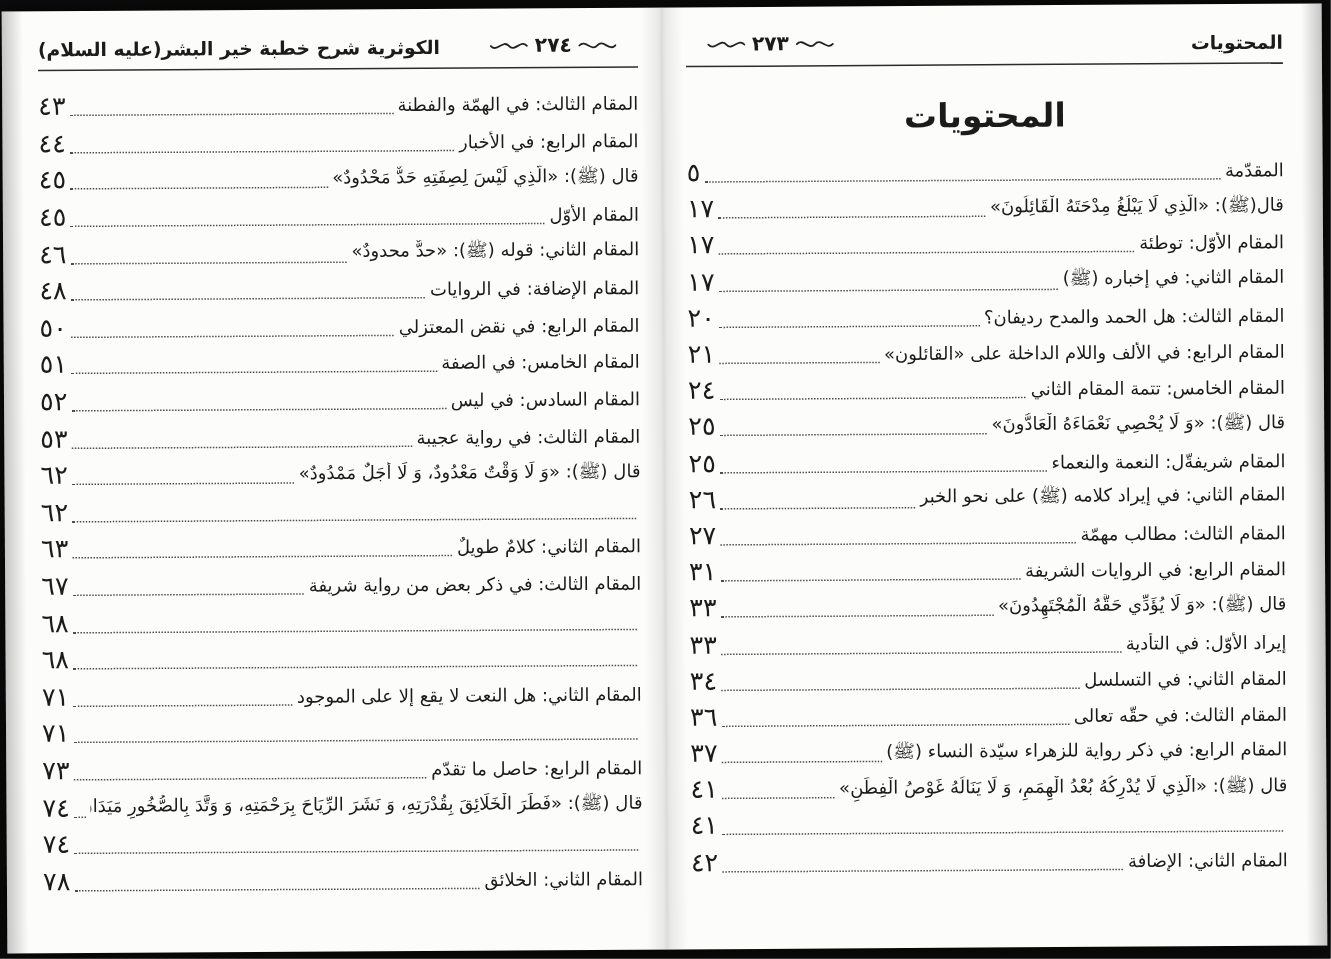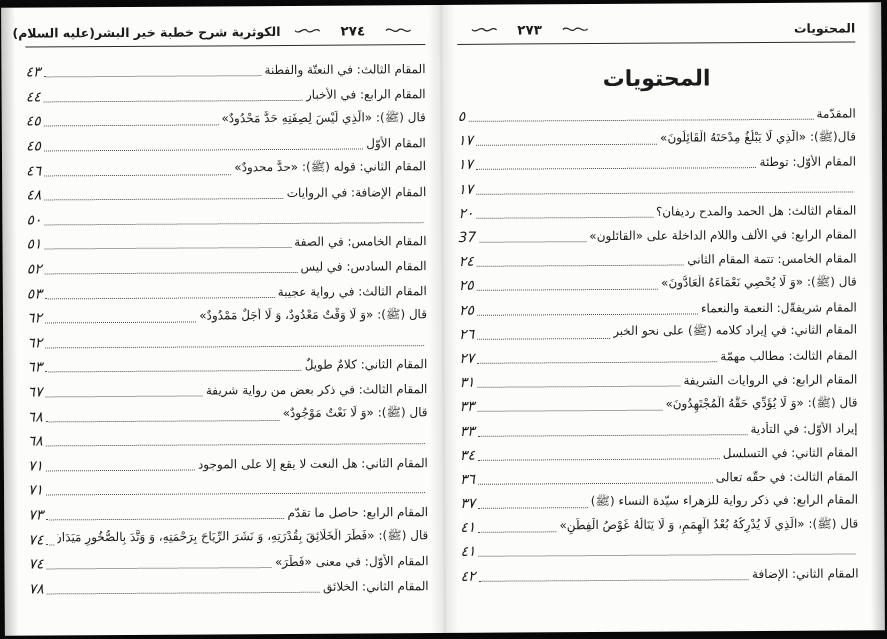"٢٧٤" .folio { gap: 20px -> 4px }
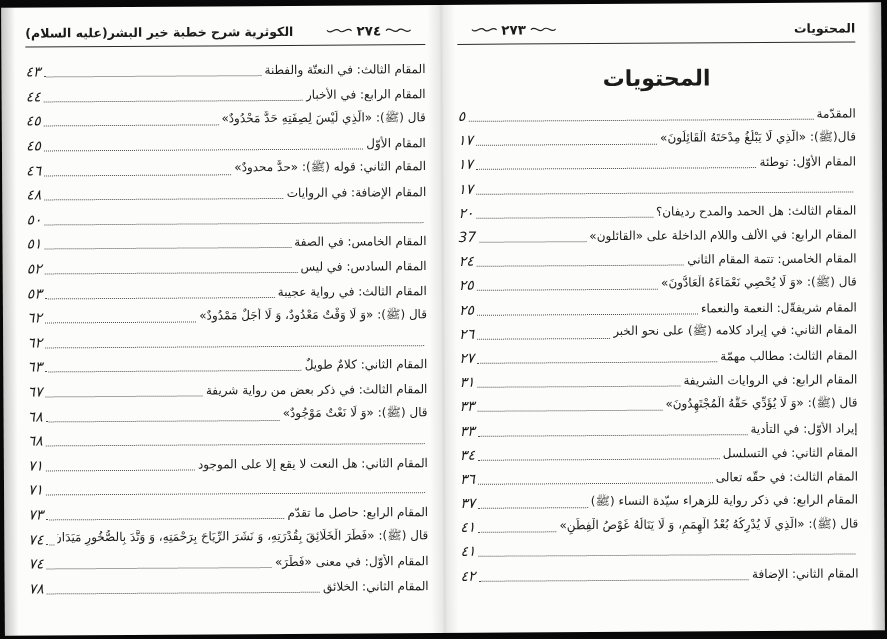"٤٣" .n { font-size: 14px -> 17px; font-style: italic -> none }
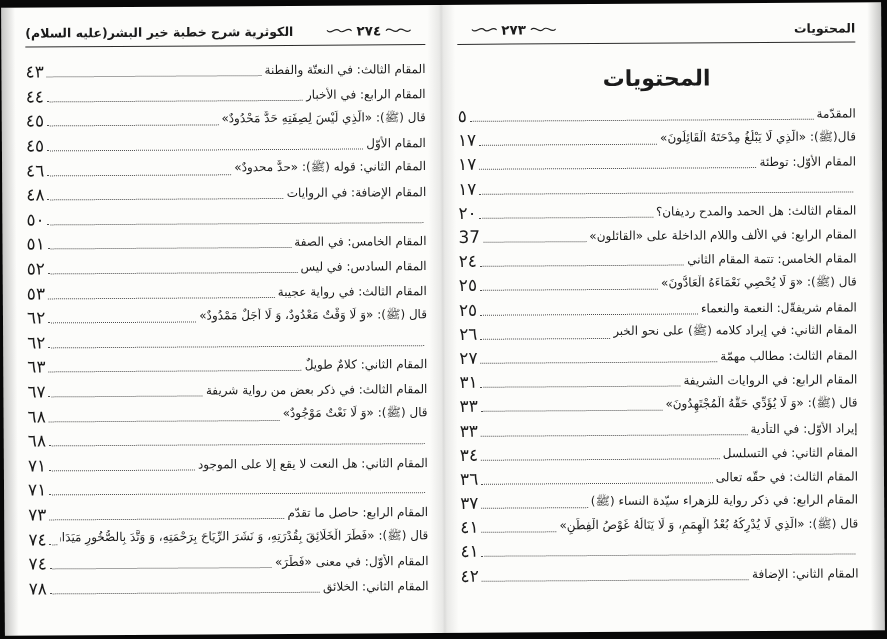"المقام الثالث: في النعتّة والفطنة" span.t { text: النعتّة -> الهمّة }
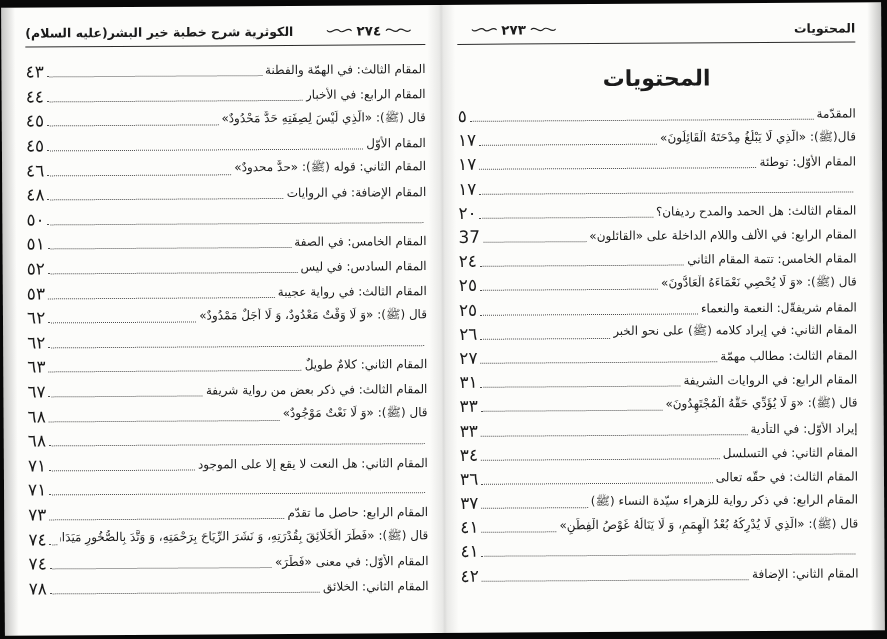"المقام الثاني: في إخباره (ﷺ)" span.t { html: none -> <span>المقام الثاني: في إخباره (ﷺ)</span> }
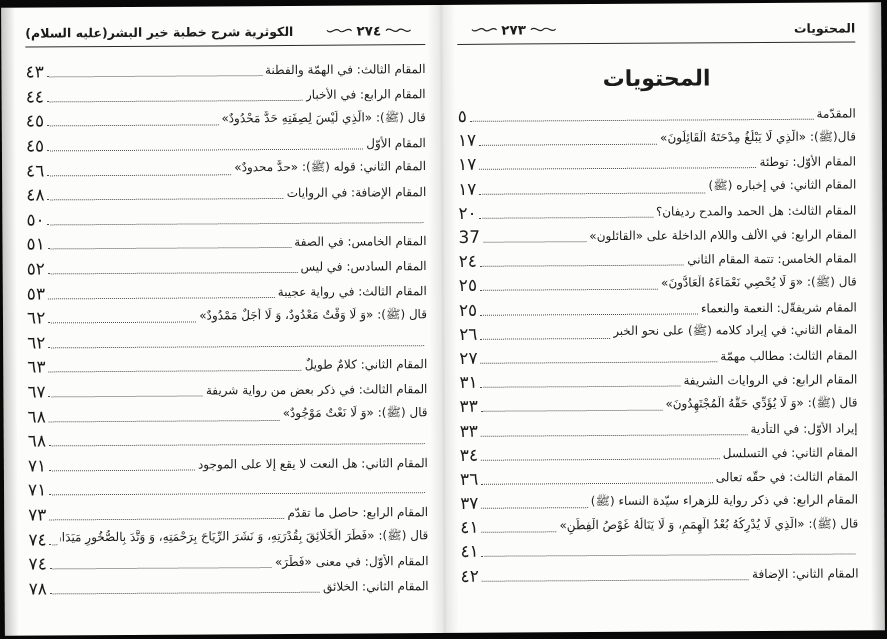"المقام الرابع: في نقض المعتزلي" span.t { html: none -> <span>المقام الرابع: في نقض المعتزلي</span> }
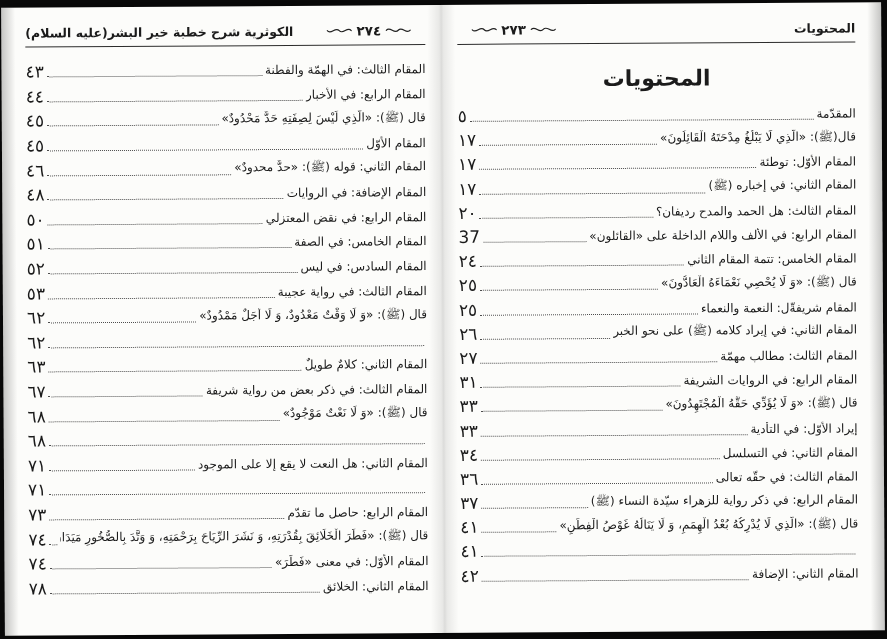"37" span.n { text: 37 -> ٢١ }
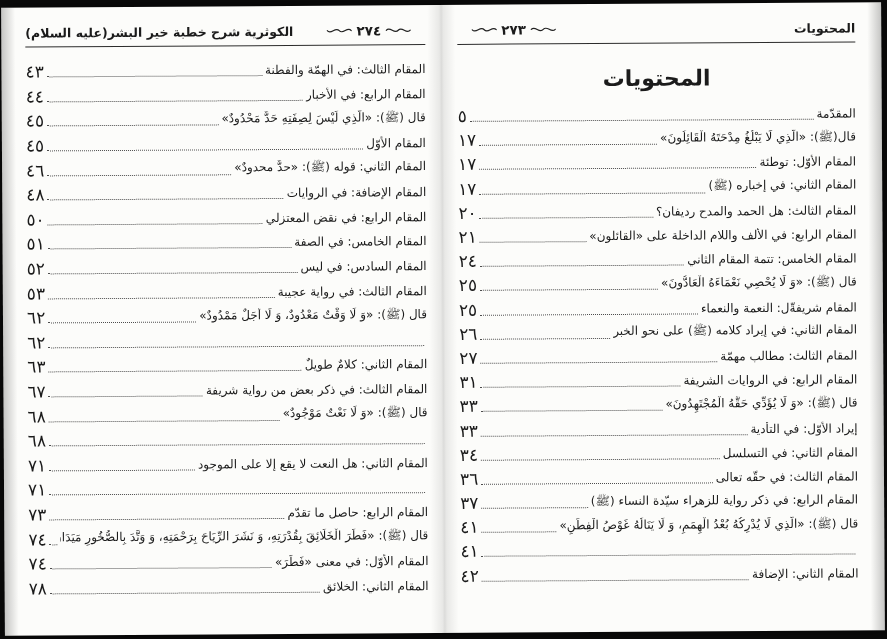"قال (ﷺ): «وَ لَا نَعْتٌ" span.t { html: <span>قال (ﷺ): «وَ لَا نَعْتٌ مَوْجُودٌ»</span> -> none }
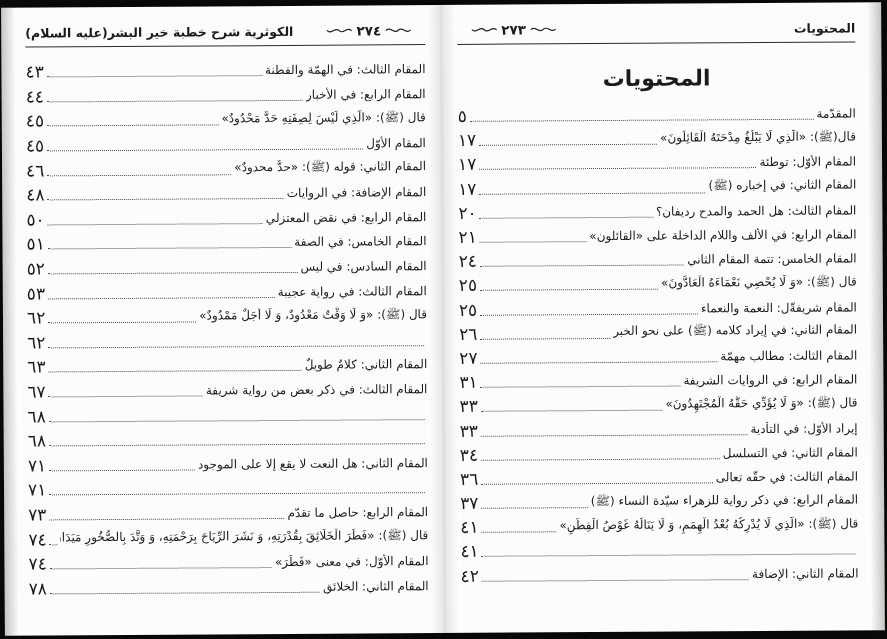"المقام الأوّل: في معنى «فَطَرَ»" span.t { html: <span>المقام الأوّل: في معنى «فَطَرَ»</span> -> none }
